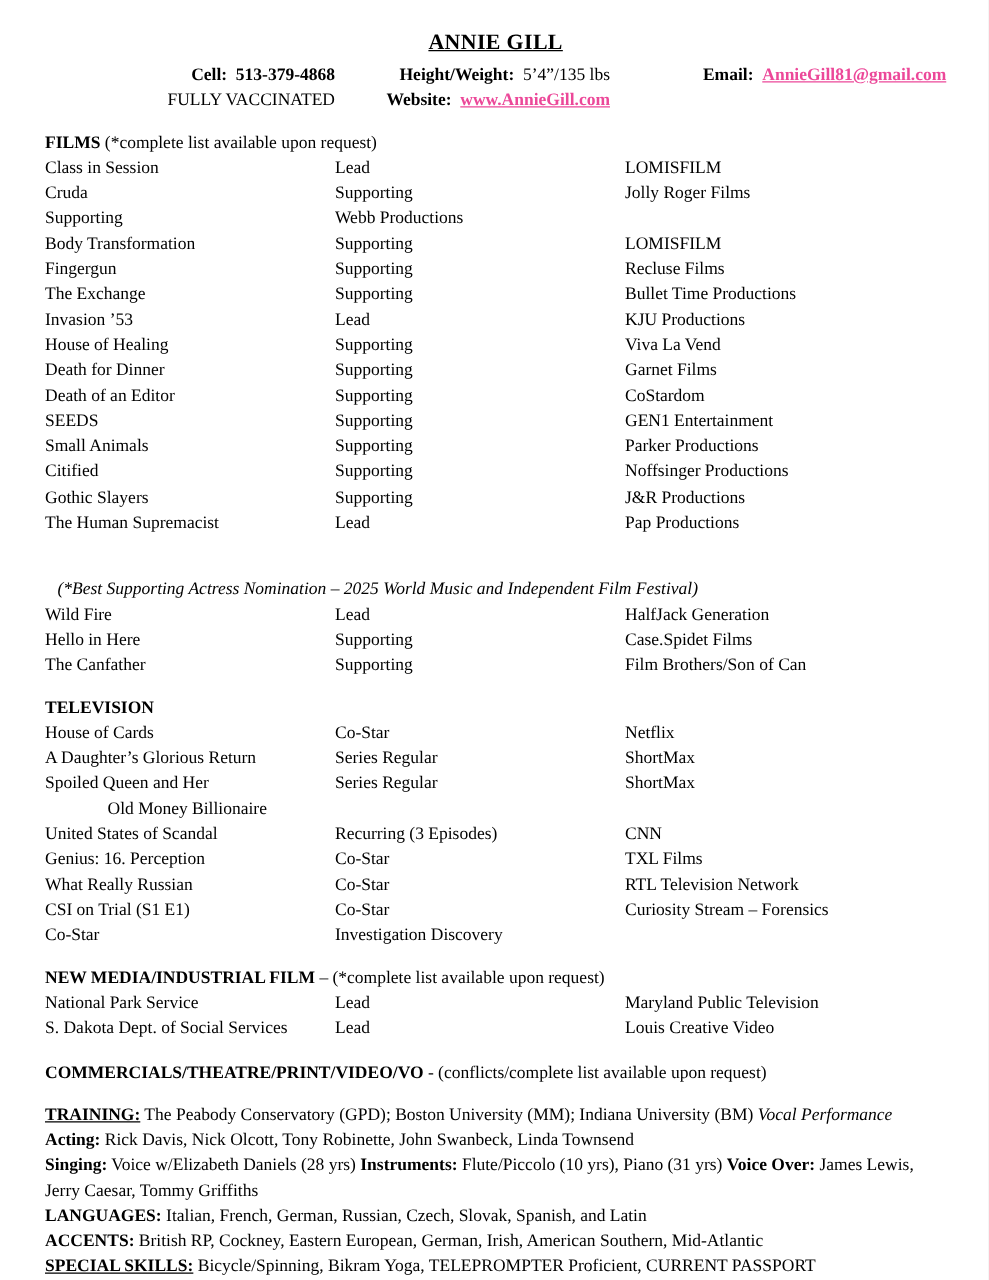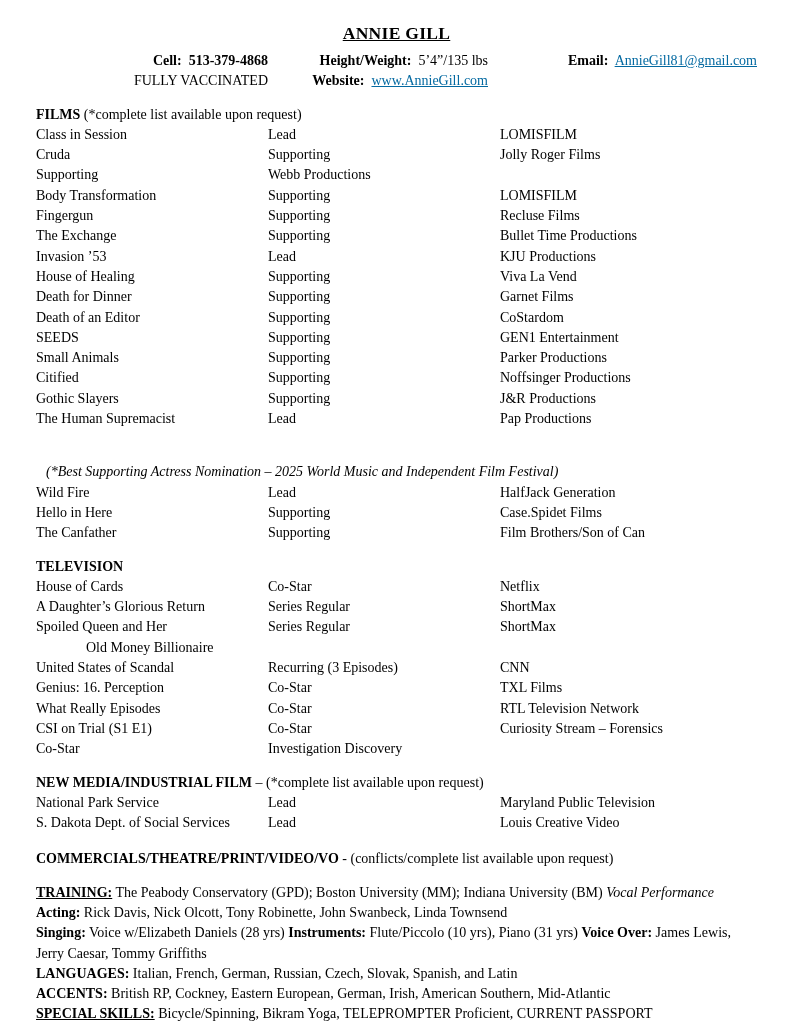"AnnieGill81@gmail.com" a.link { color: #0369a1 -> #ec4899; font-weight: normal -> bold }
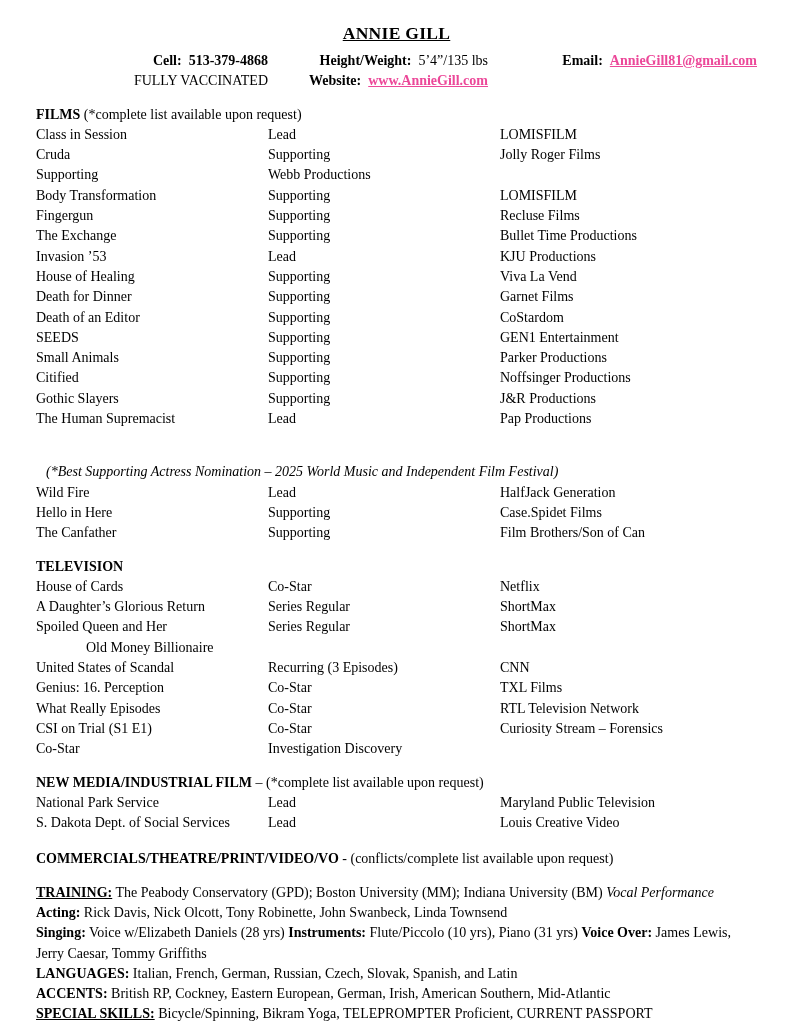"What Really Episodes" div { text: Episodes -> Russian }
